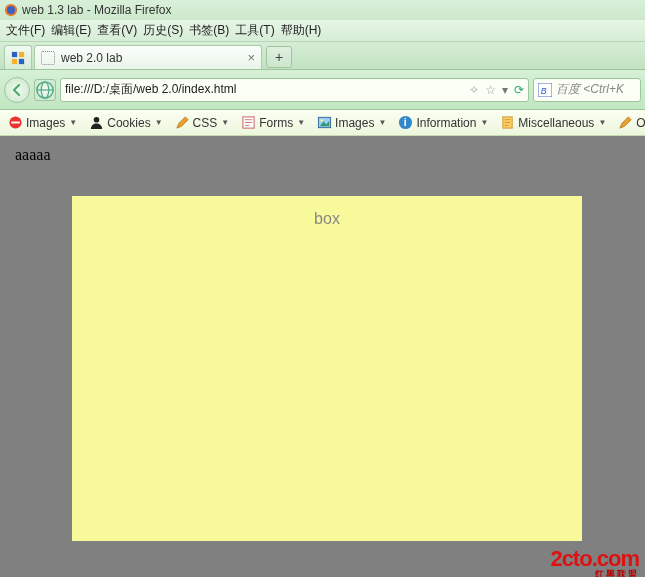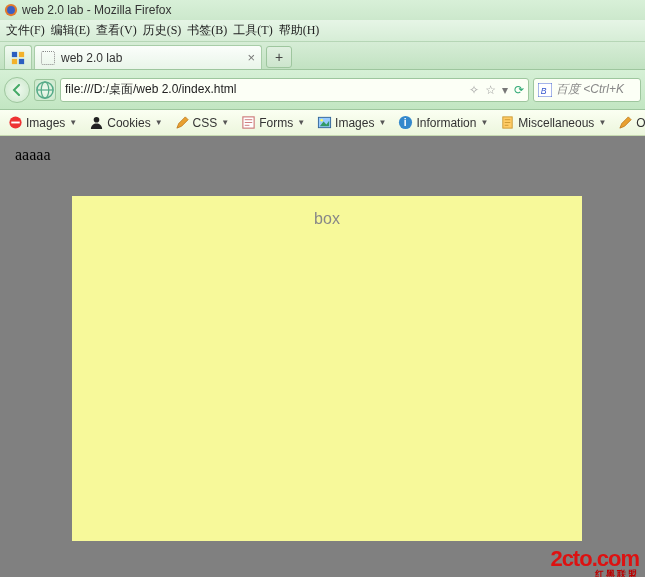"web 2.0 lab - Mozilla" span { text: 2.0 -> 1.3 }
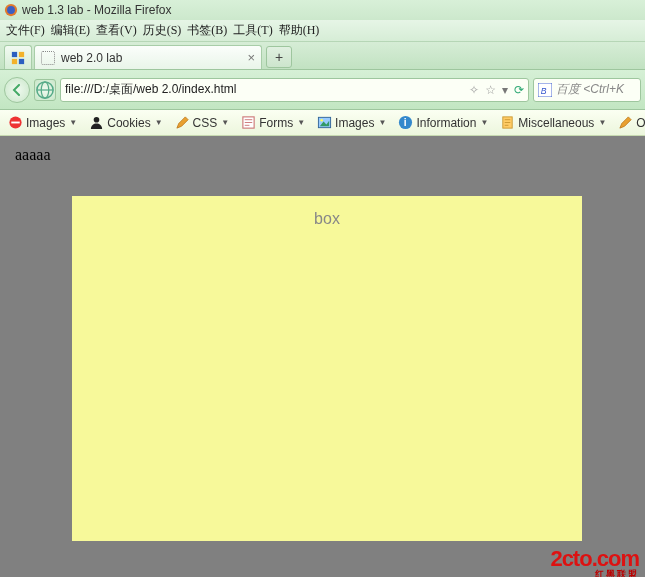"文件(F)" .menubar span { font-family: Liberation Serif, serif -> none }
